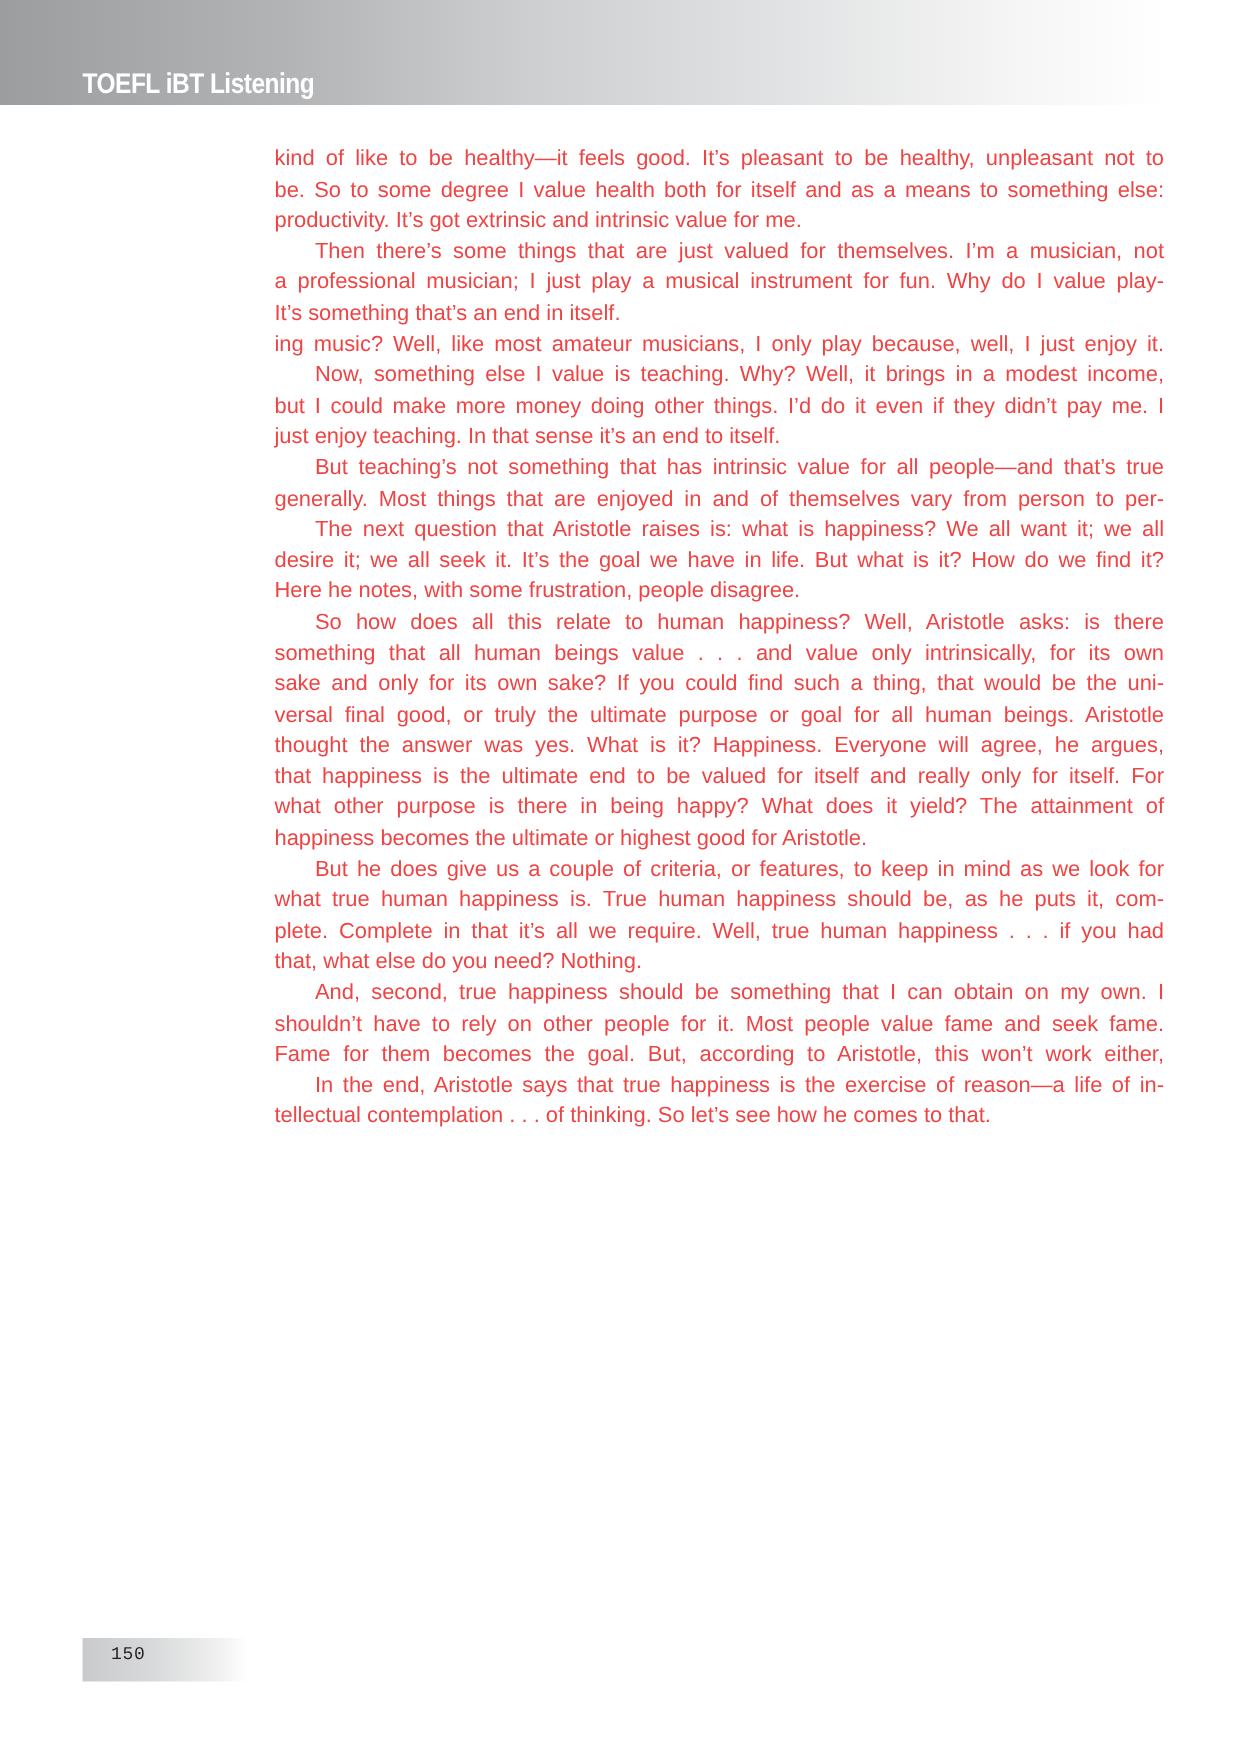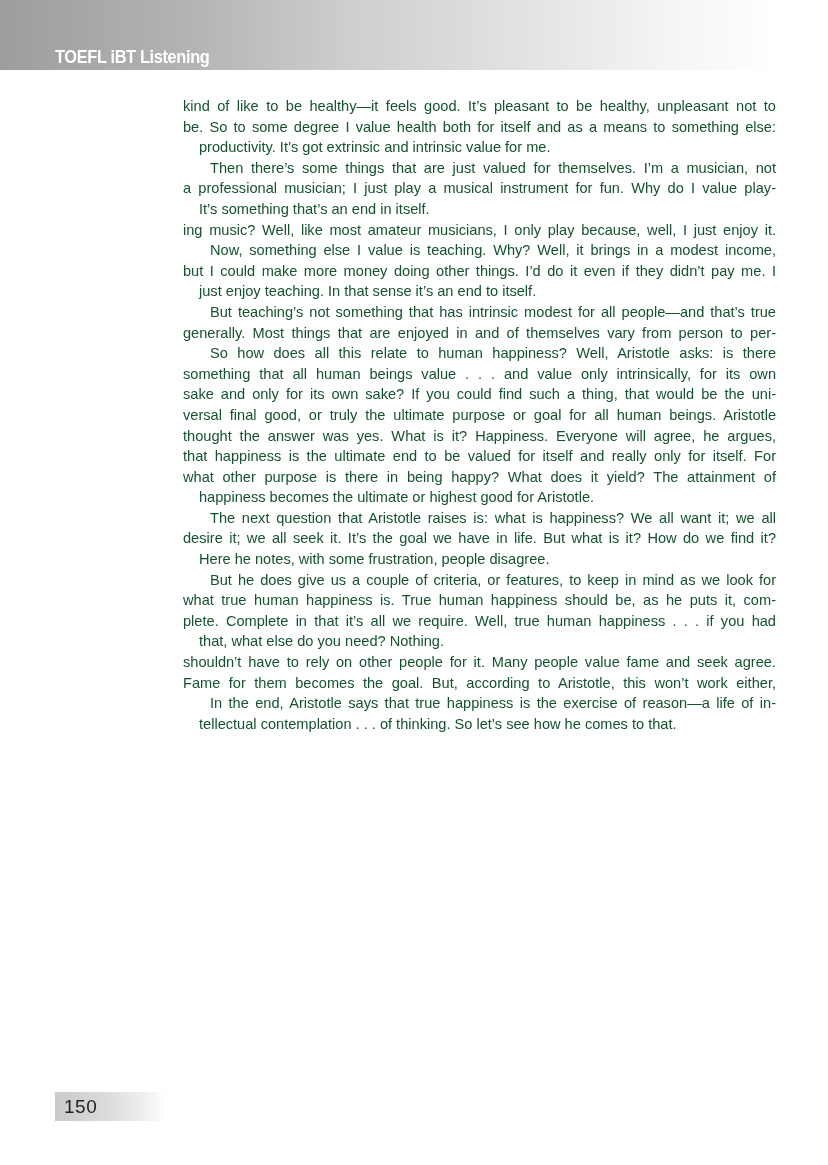"kind of like to be" .body-text { color: #14532d -> #ef4444 }
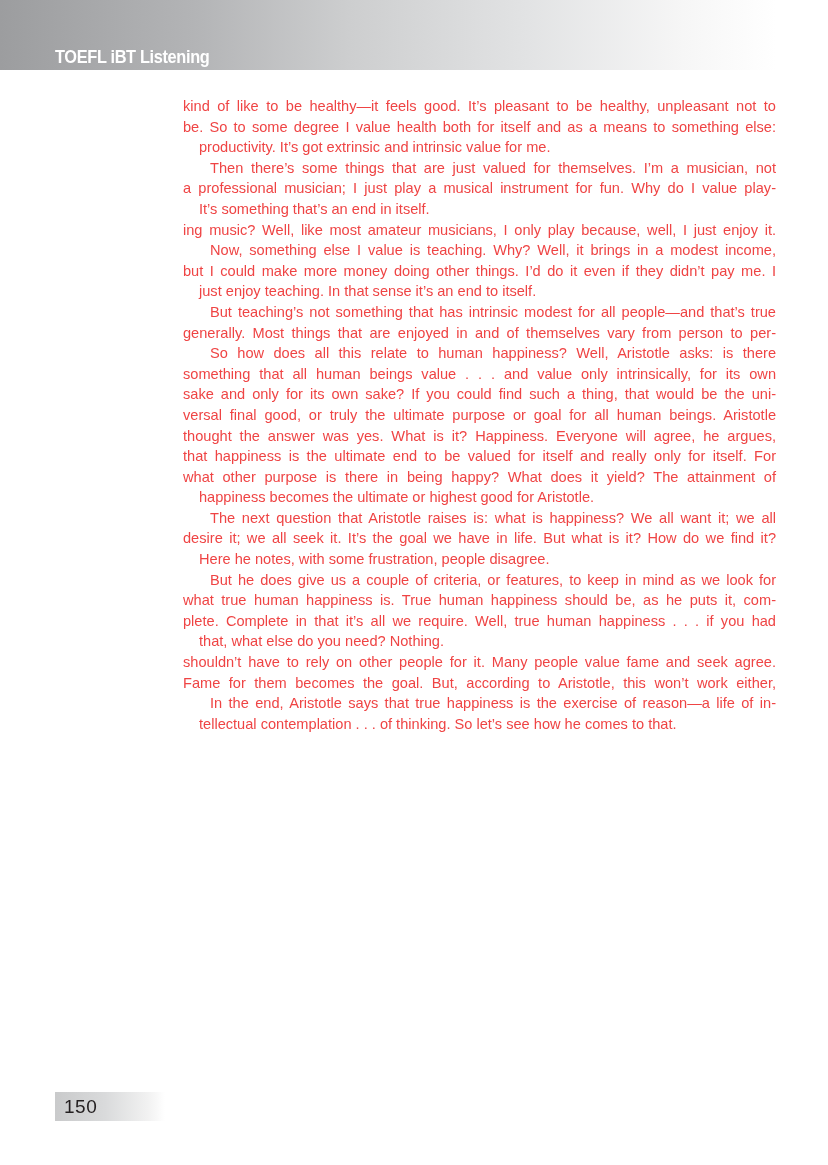"productivity. It’s got extrinsic and" .line.last { margin-left: 16px -> none }
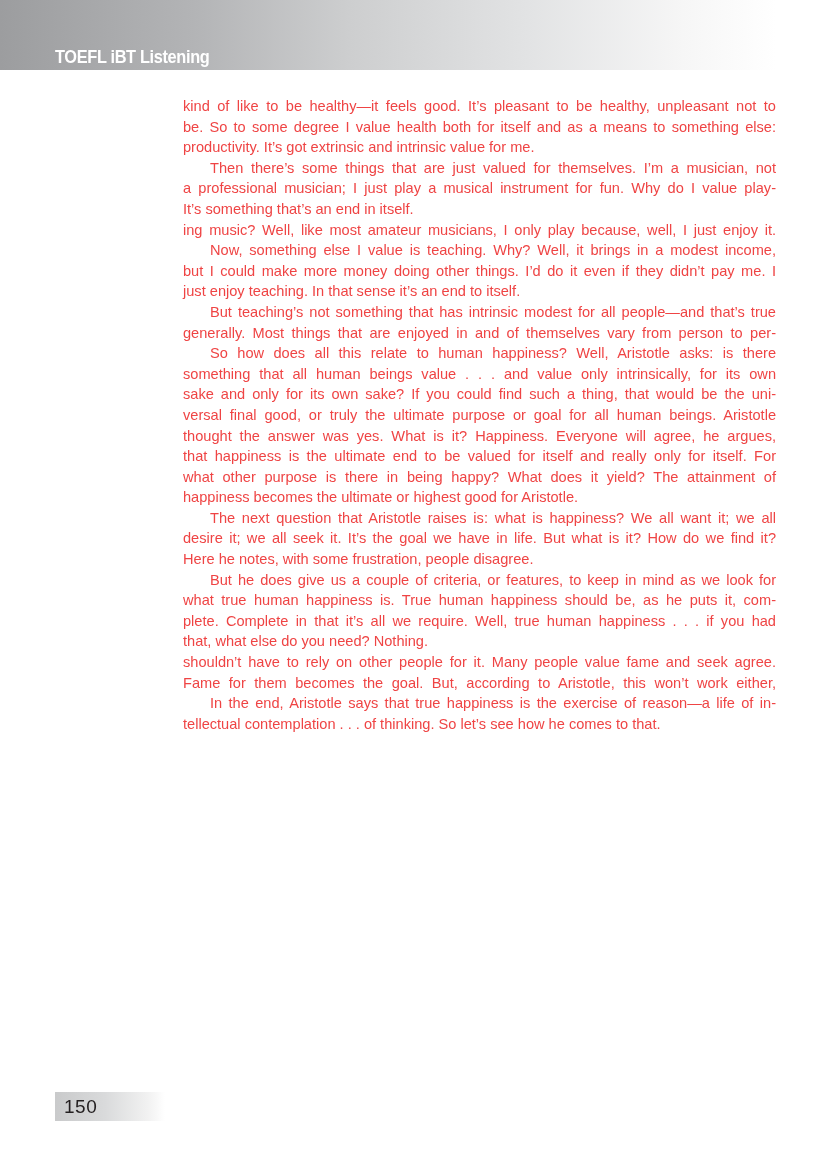"But teaching’s not something that" span.line { text: modest -> value }
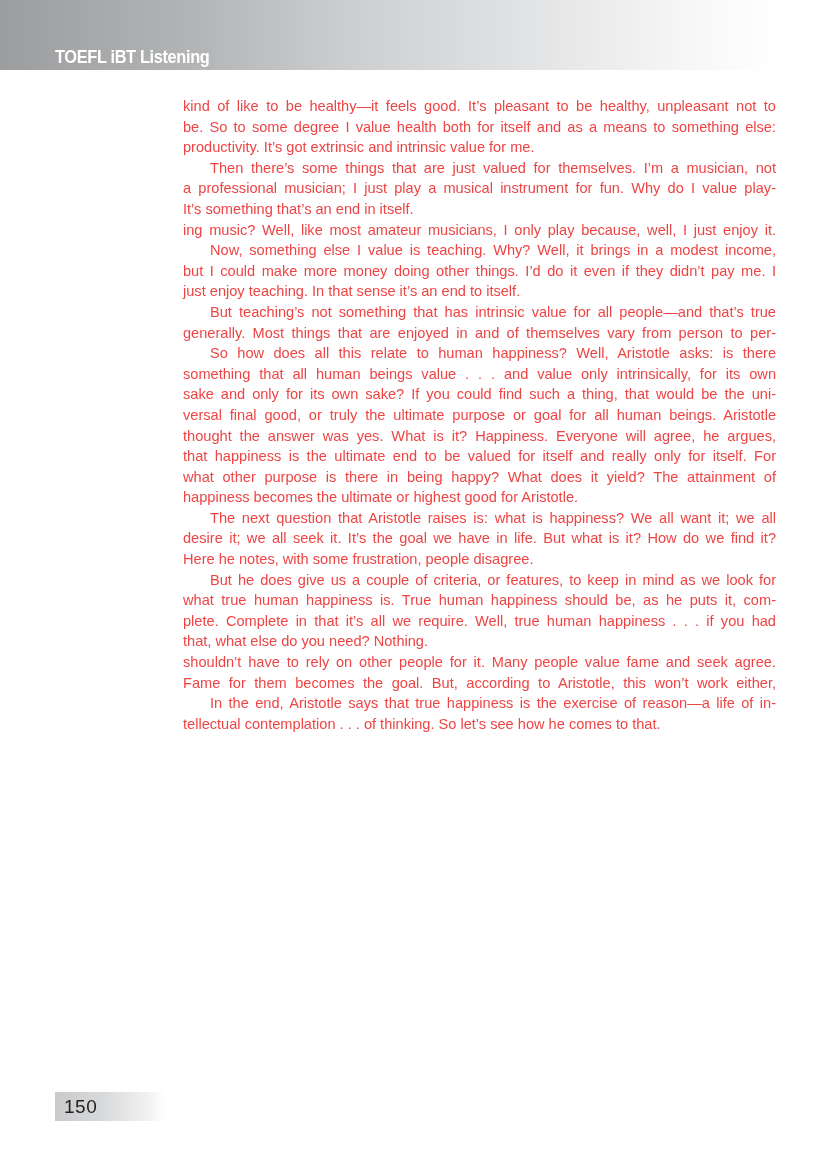"So how does all this" div { order: before "The next question that Aristotle" -> after "The next question that Aristotle" }
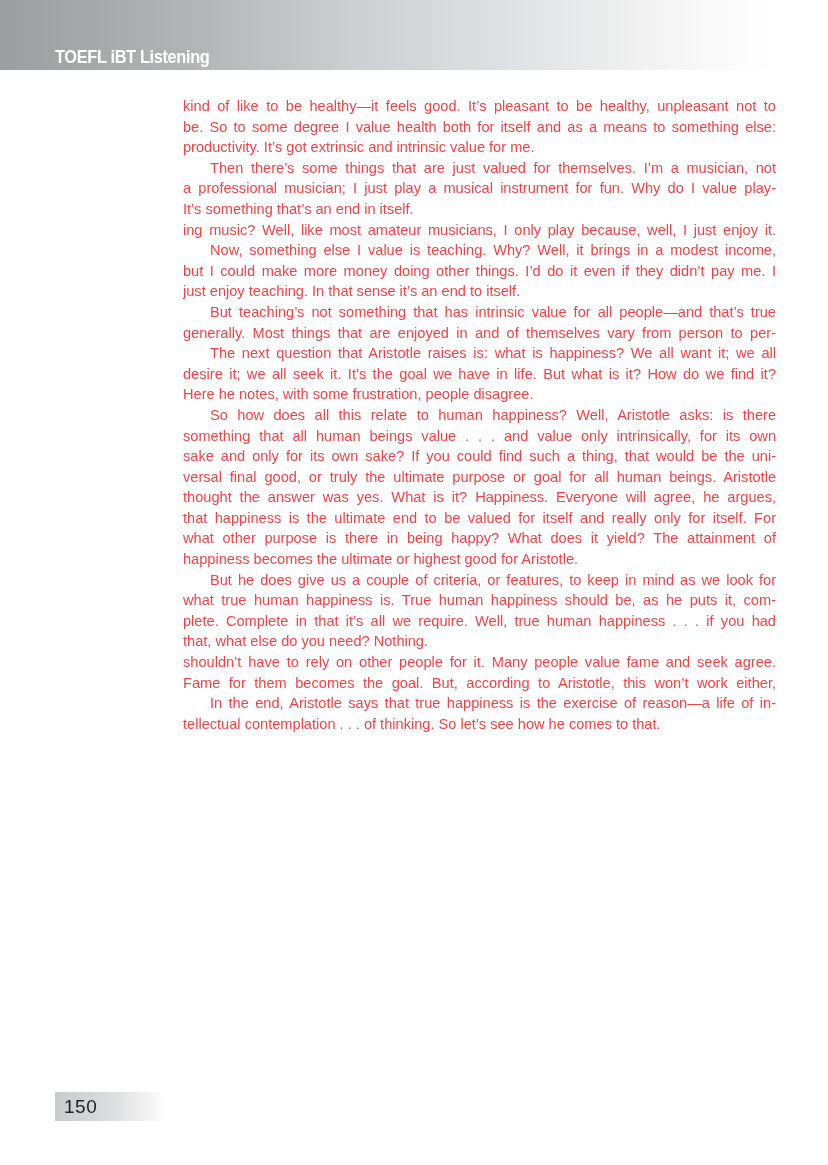"And, second, true happiness should" span.line { html: none -> <span>And, second, true happiness should be something that I can obtain on my own. I</span> }
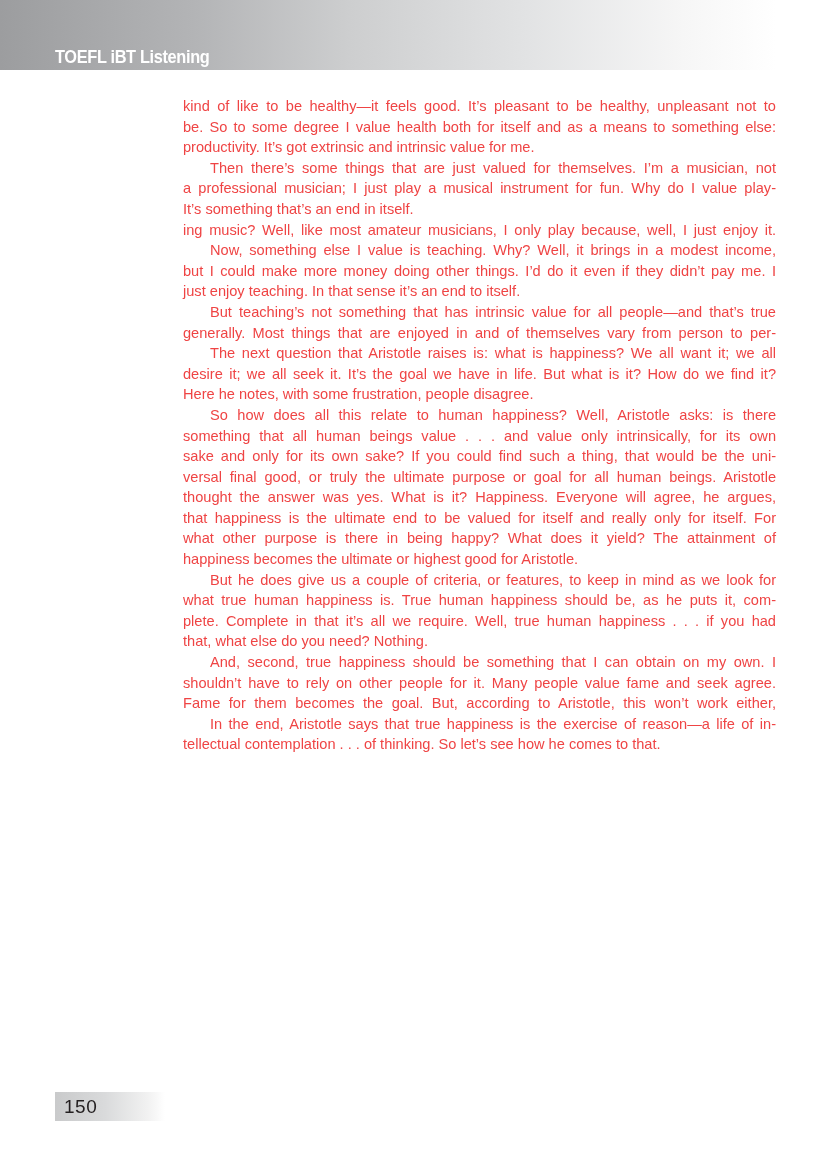"shouldn’t have to rely on" span.line { text: Many people value fame and seek agree -> Most people value fame and seek fame }
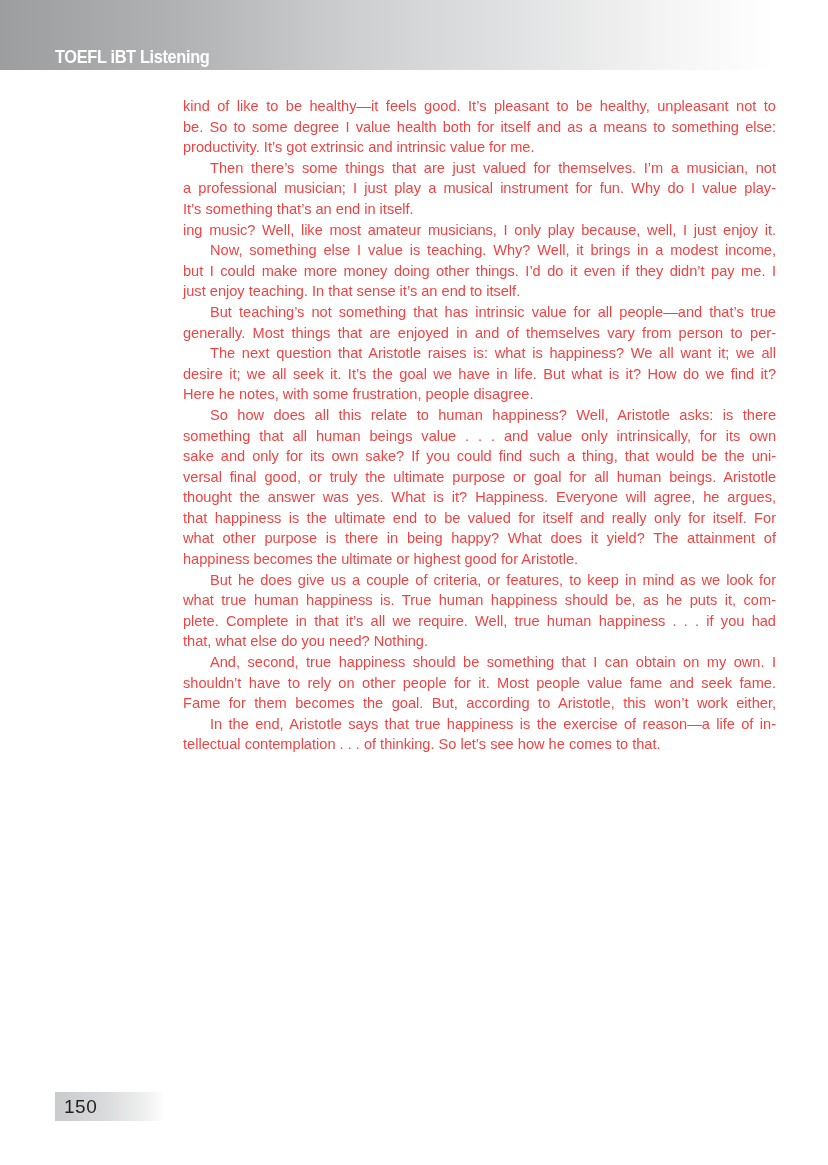"150" .page-number { font-family: none -> Liberation Mono, monospace; font-size: 19px -> 12px; left: 9px -> 19px }
